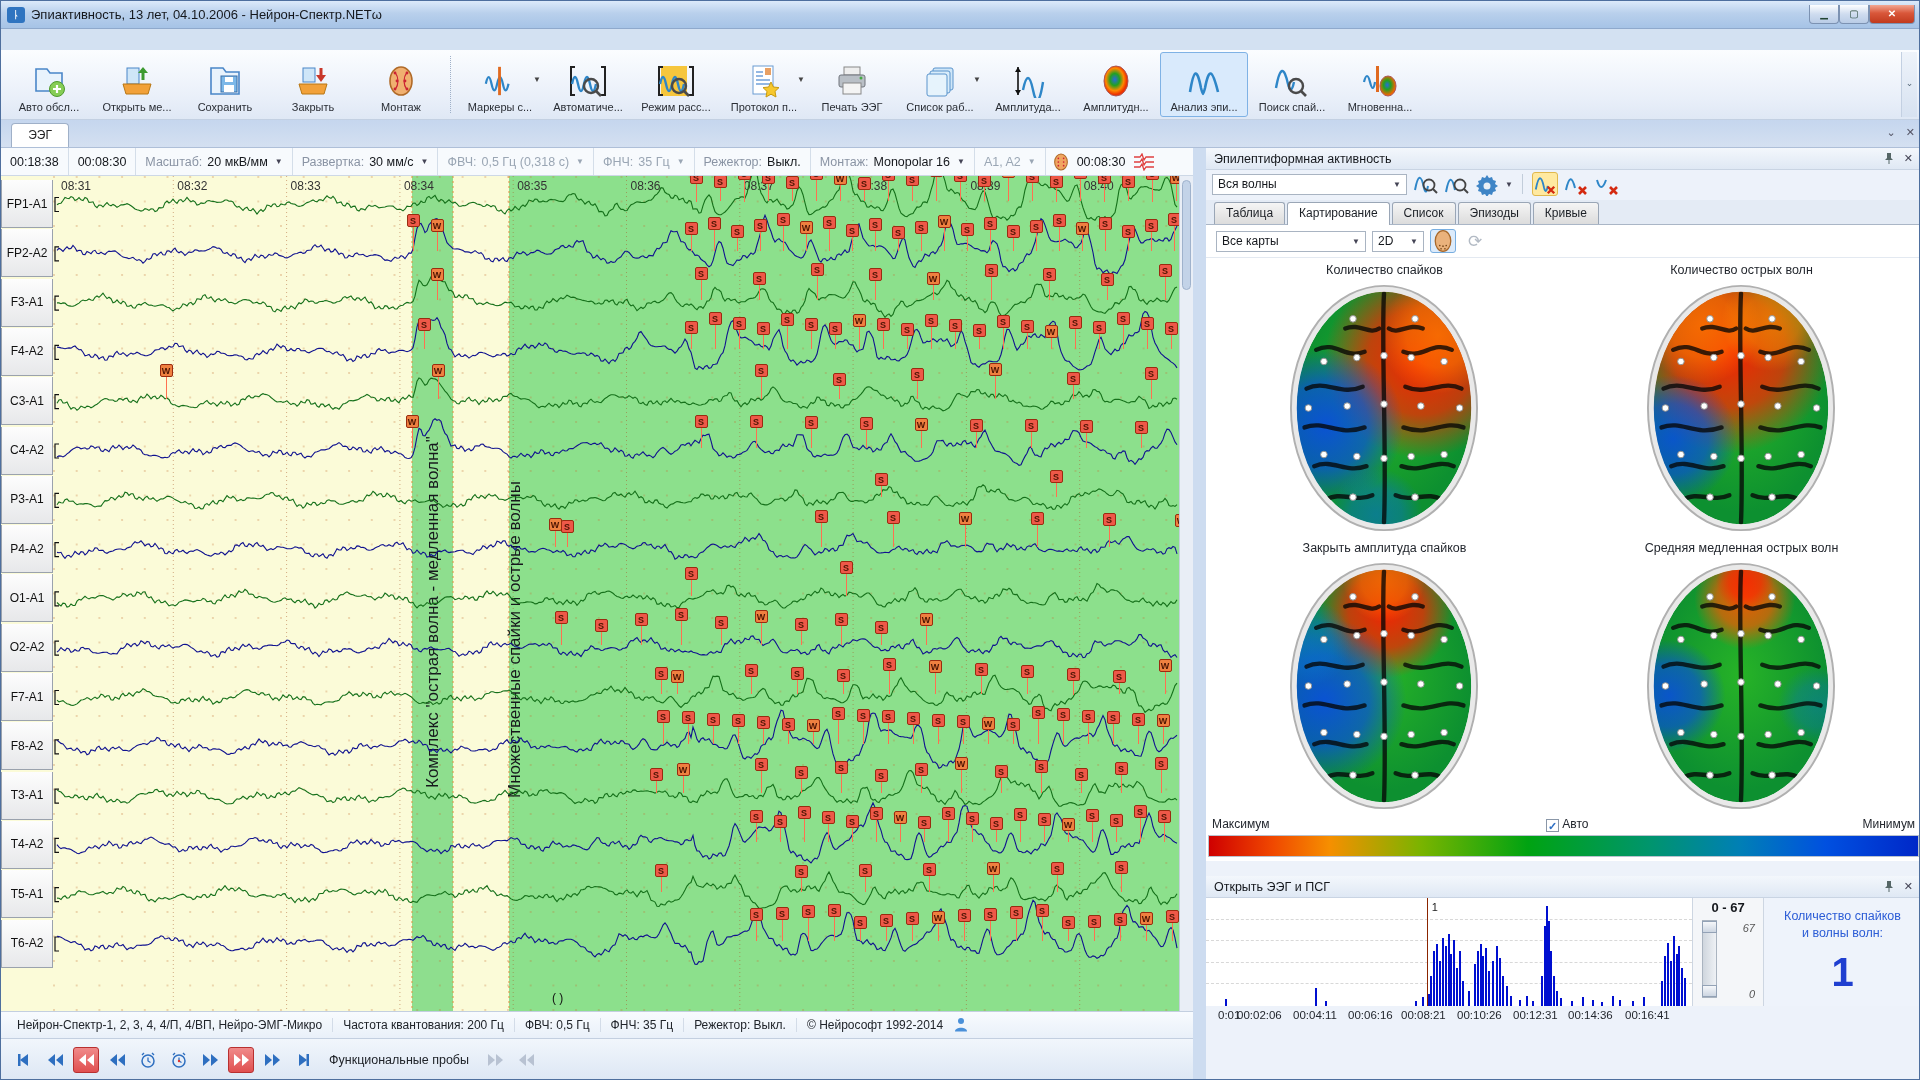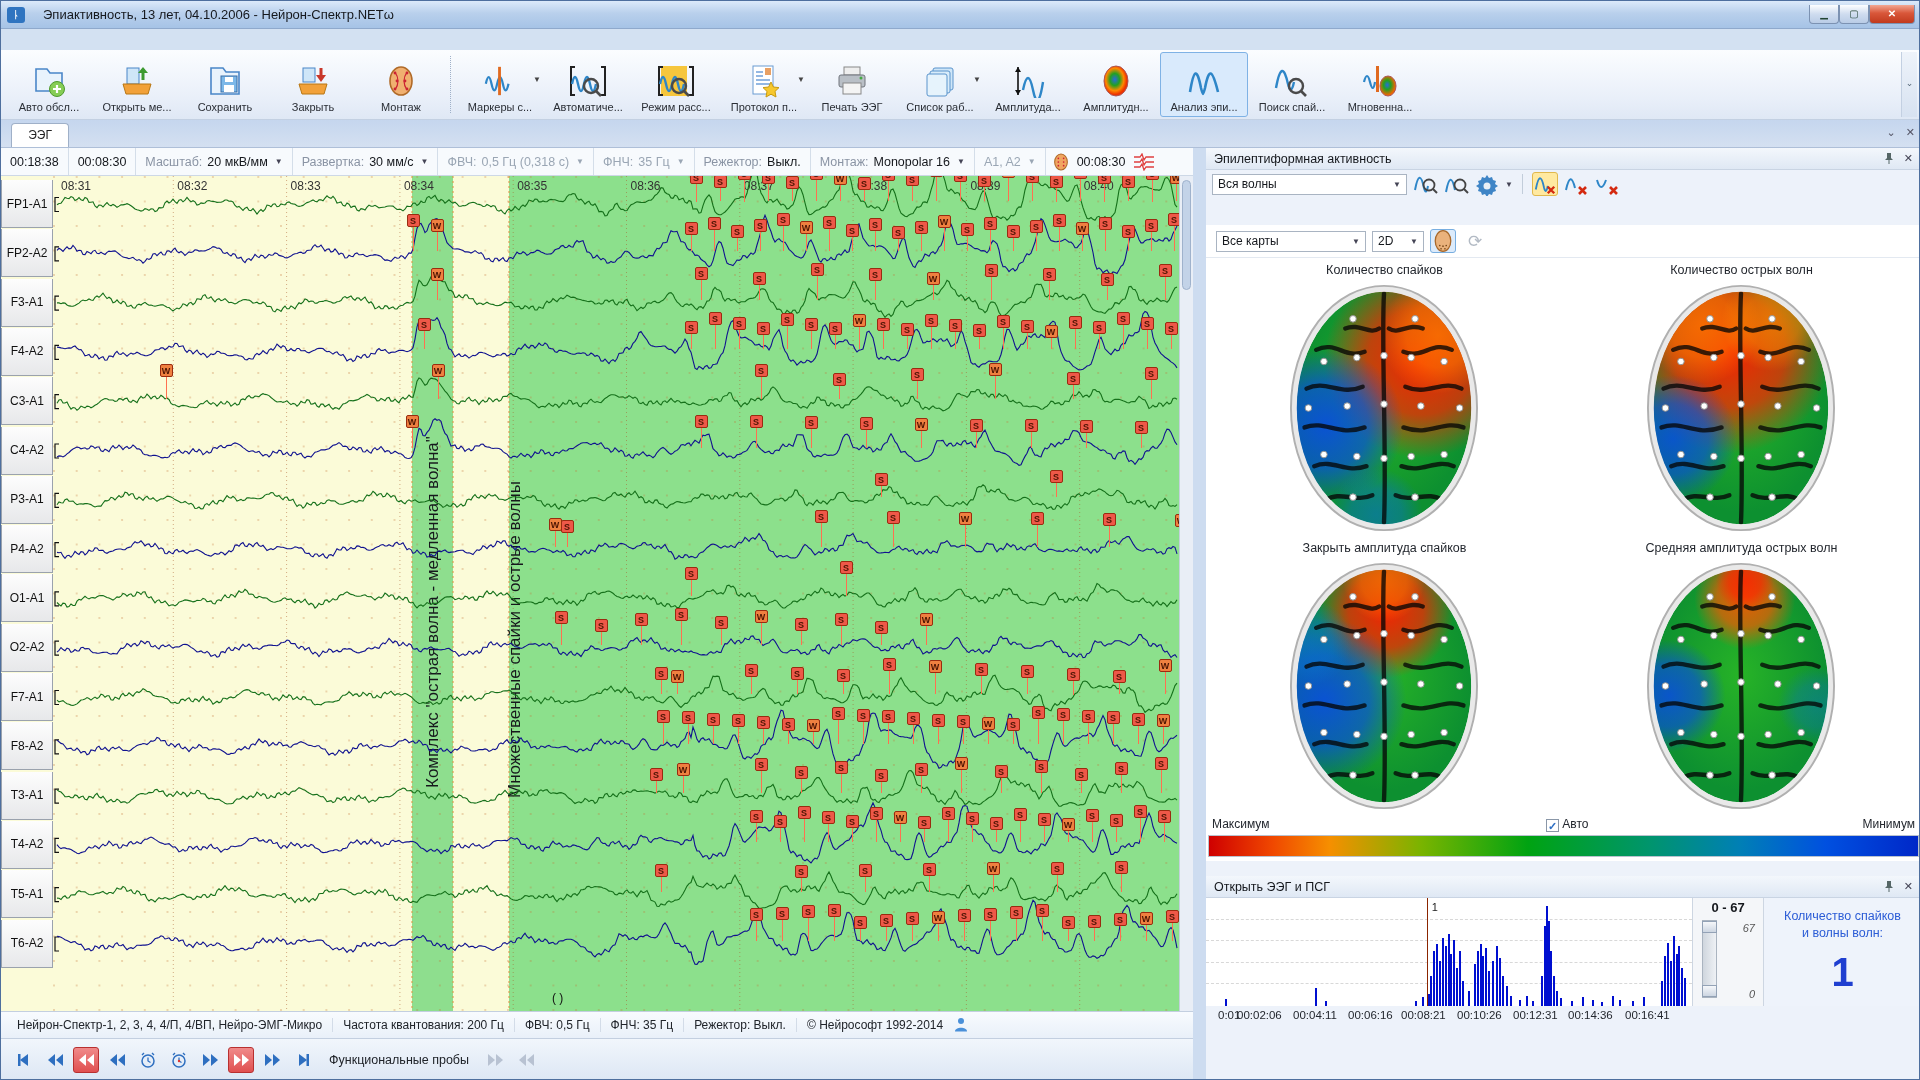"Эпиактивность, 13 лет, 04.10.2006 -" #title-text { margin-left: 12px -> none }
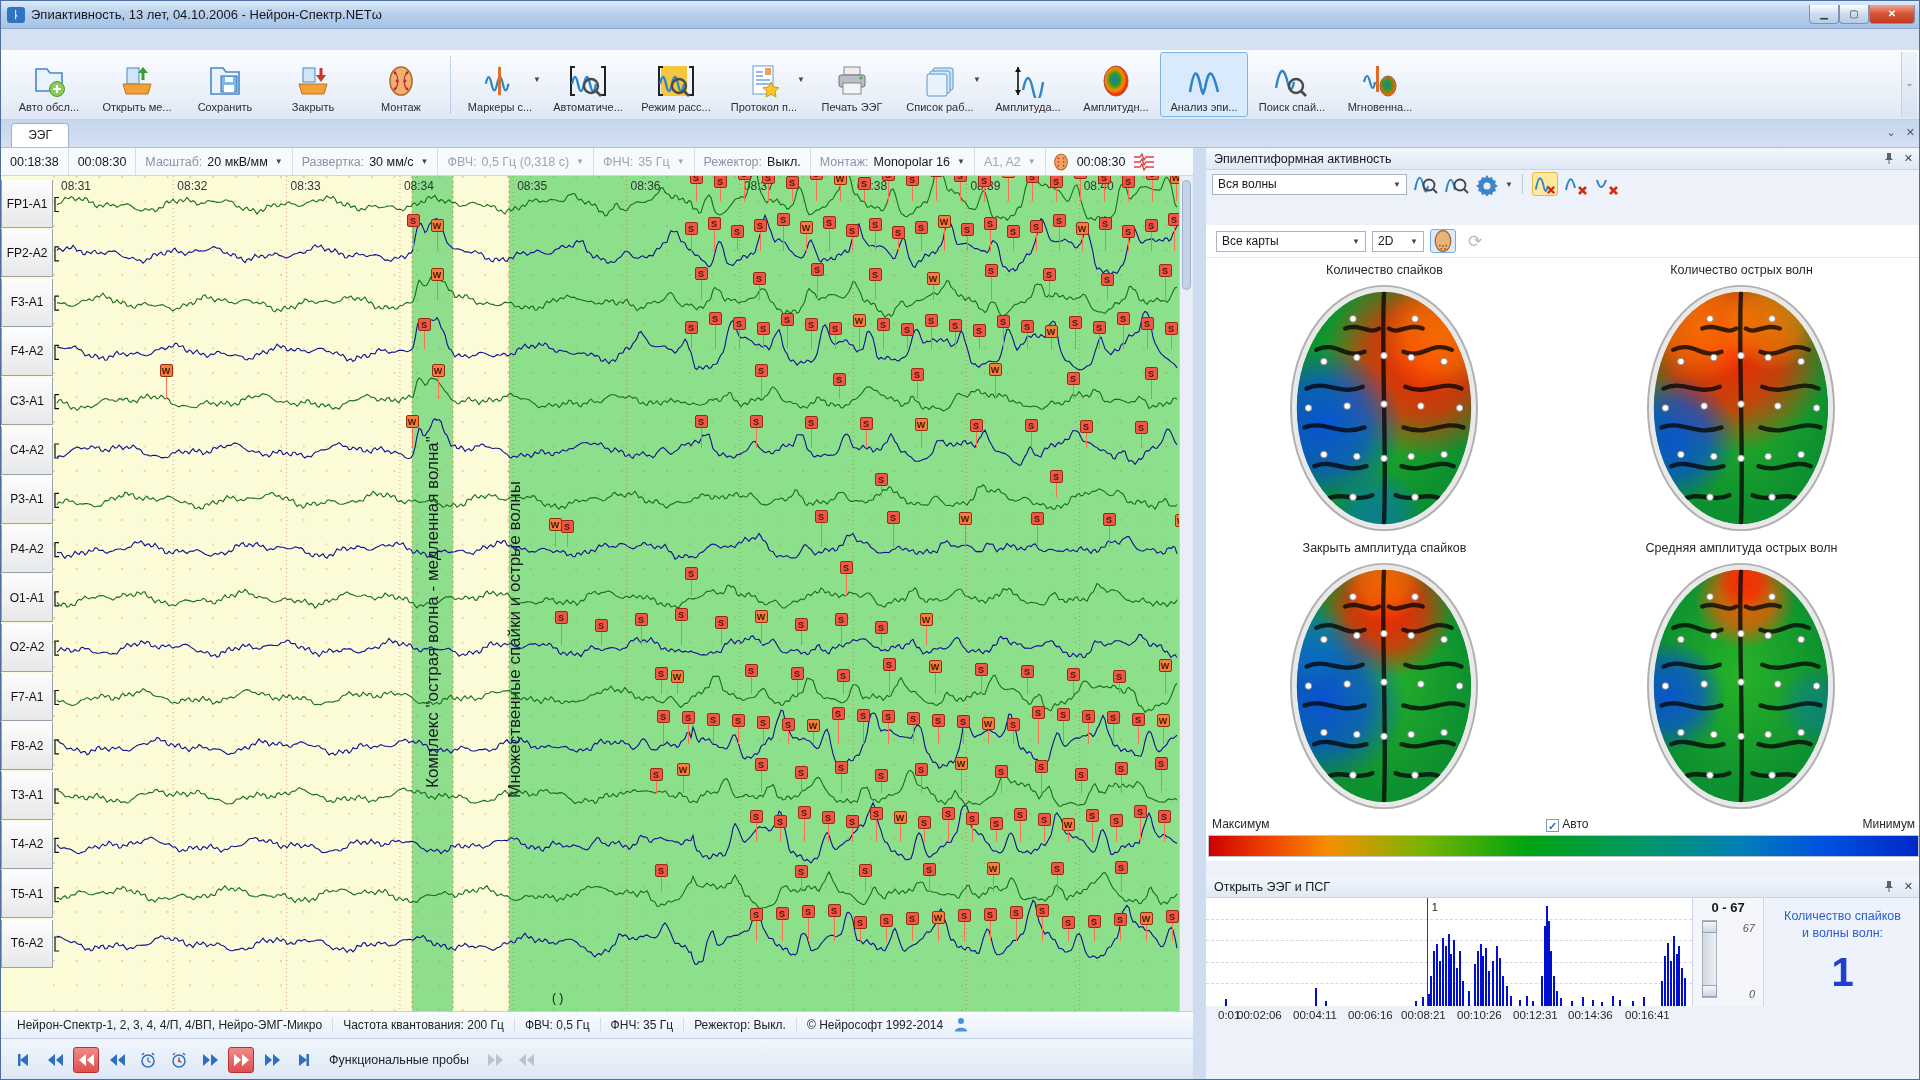"Таблица" div.abs { html: none -> <div> <span>Таблица</span> <span>Картирование</span> <span>Список</span> <span>Эпизоды</span> <span>Кривые</span> </div> }
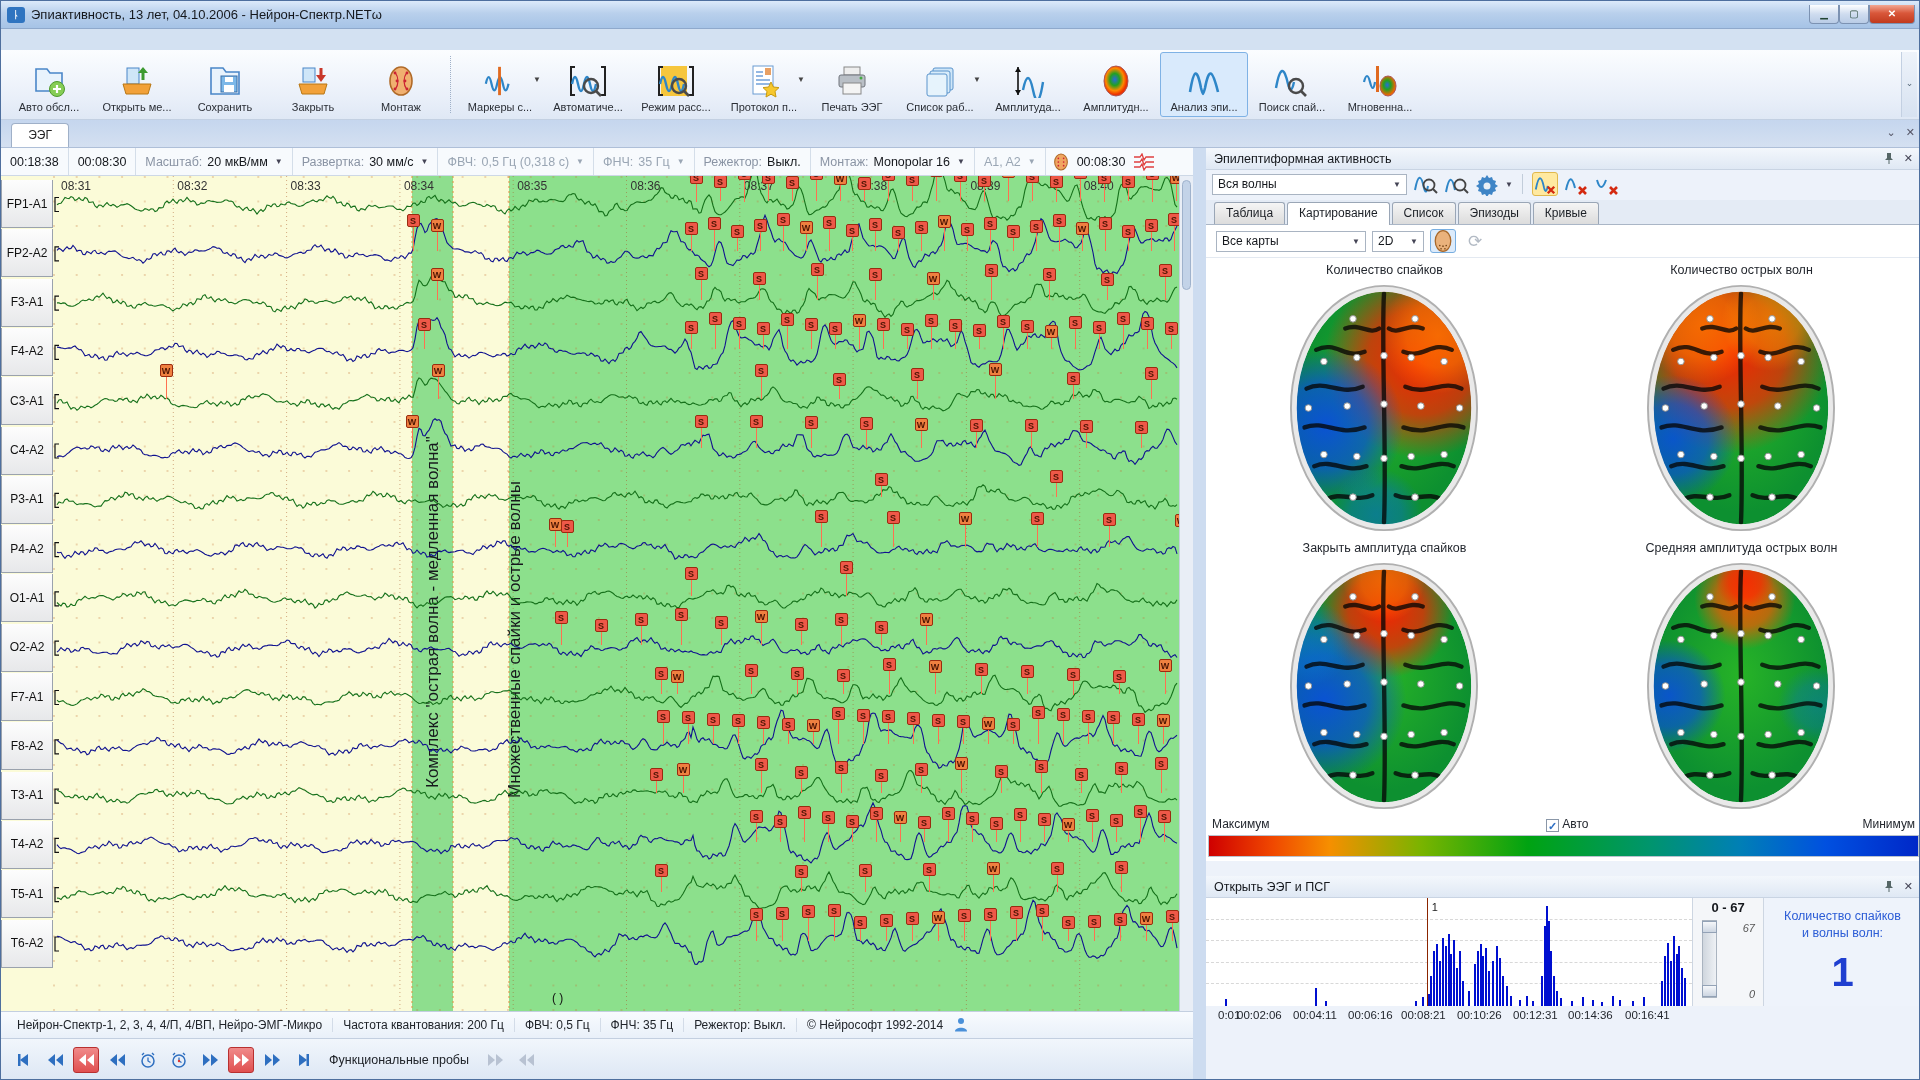"Средняя амплитуда острых волн" div.map-title { text: амплитуда -> медленная }
